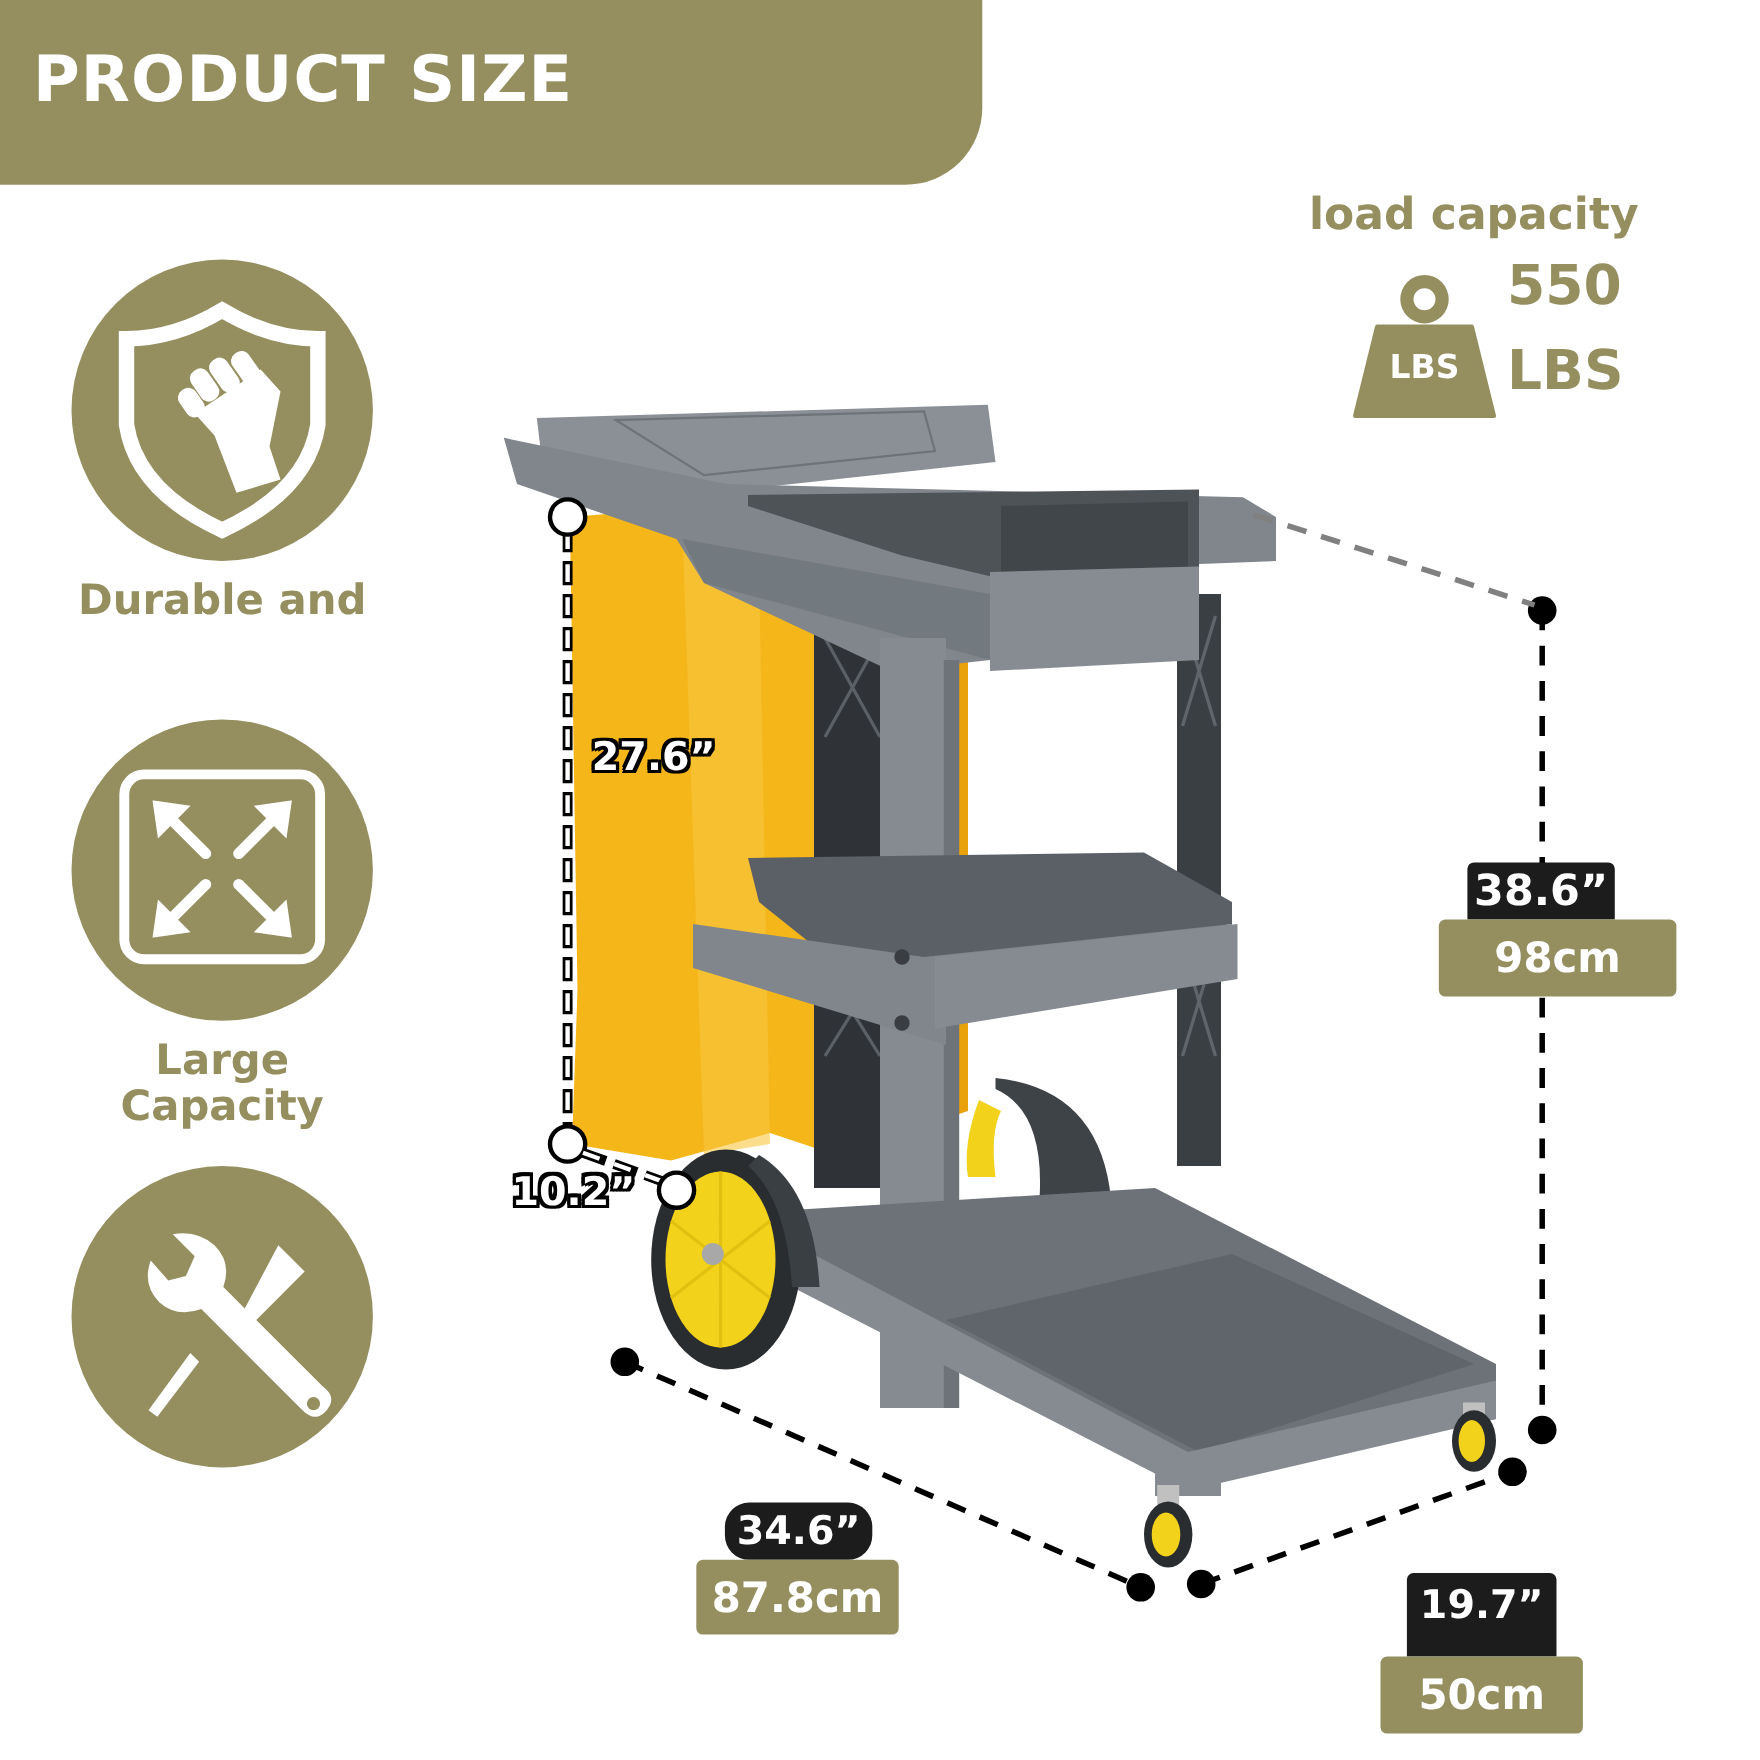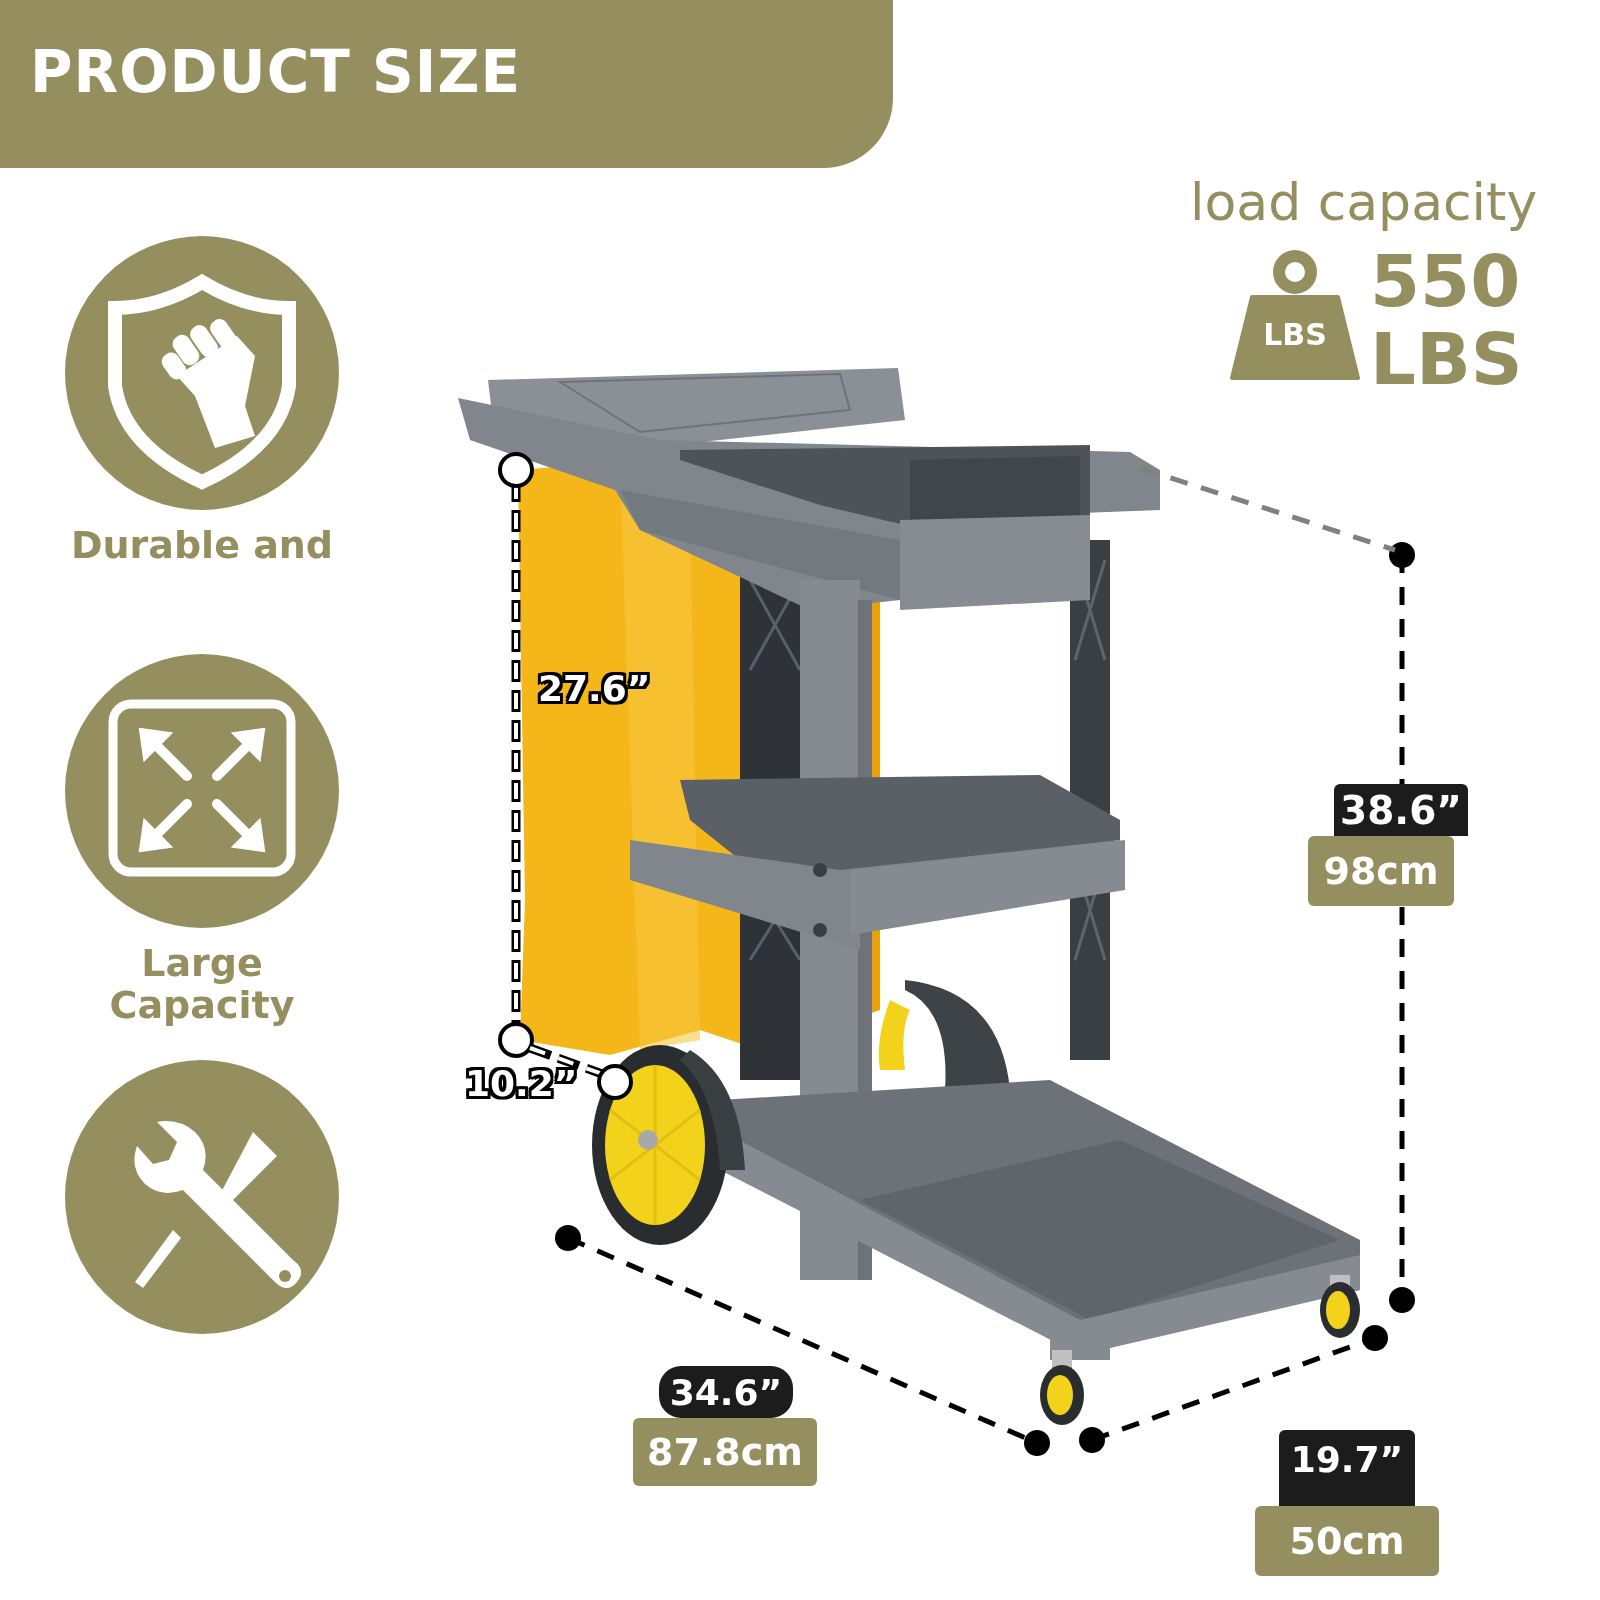"load capacity" .load-title { font-size: 52px -> 40px; font-weight: normal -> bold }
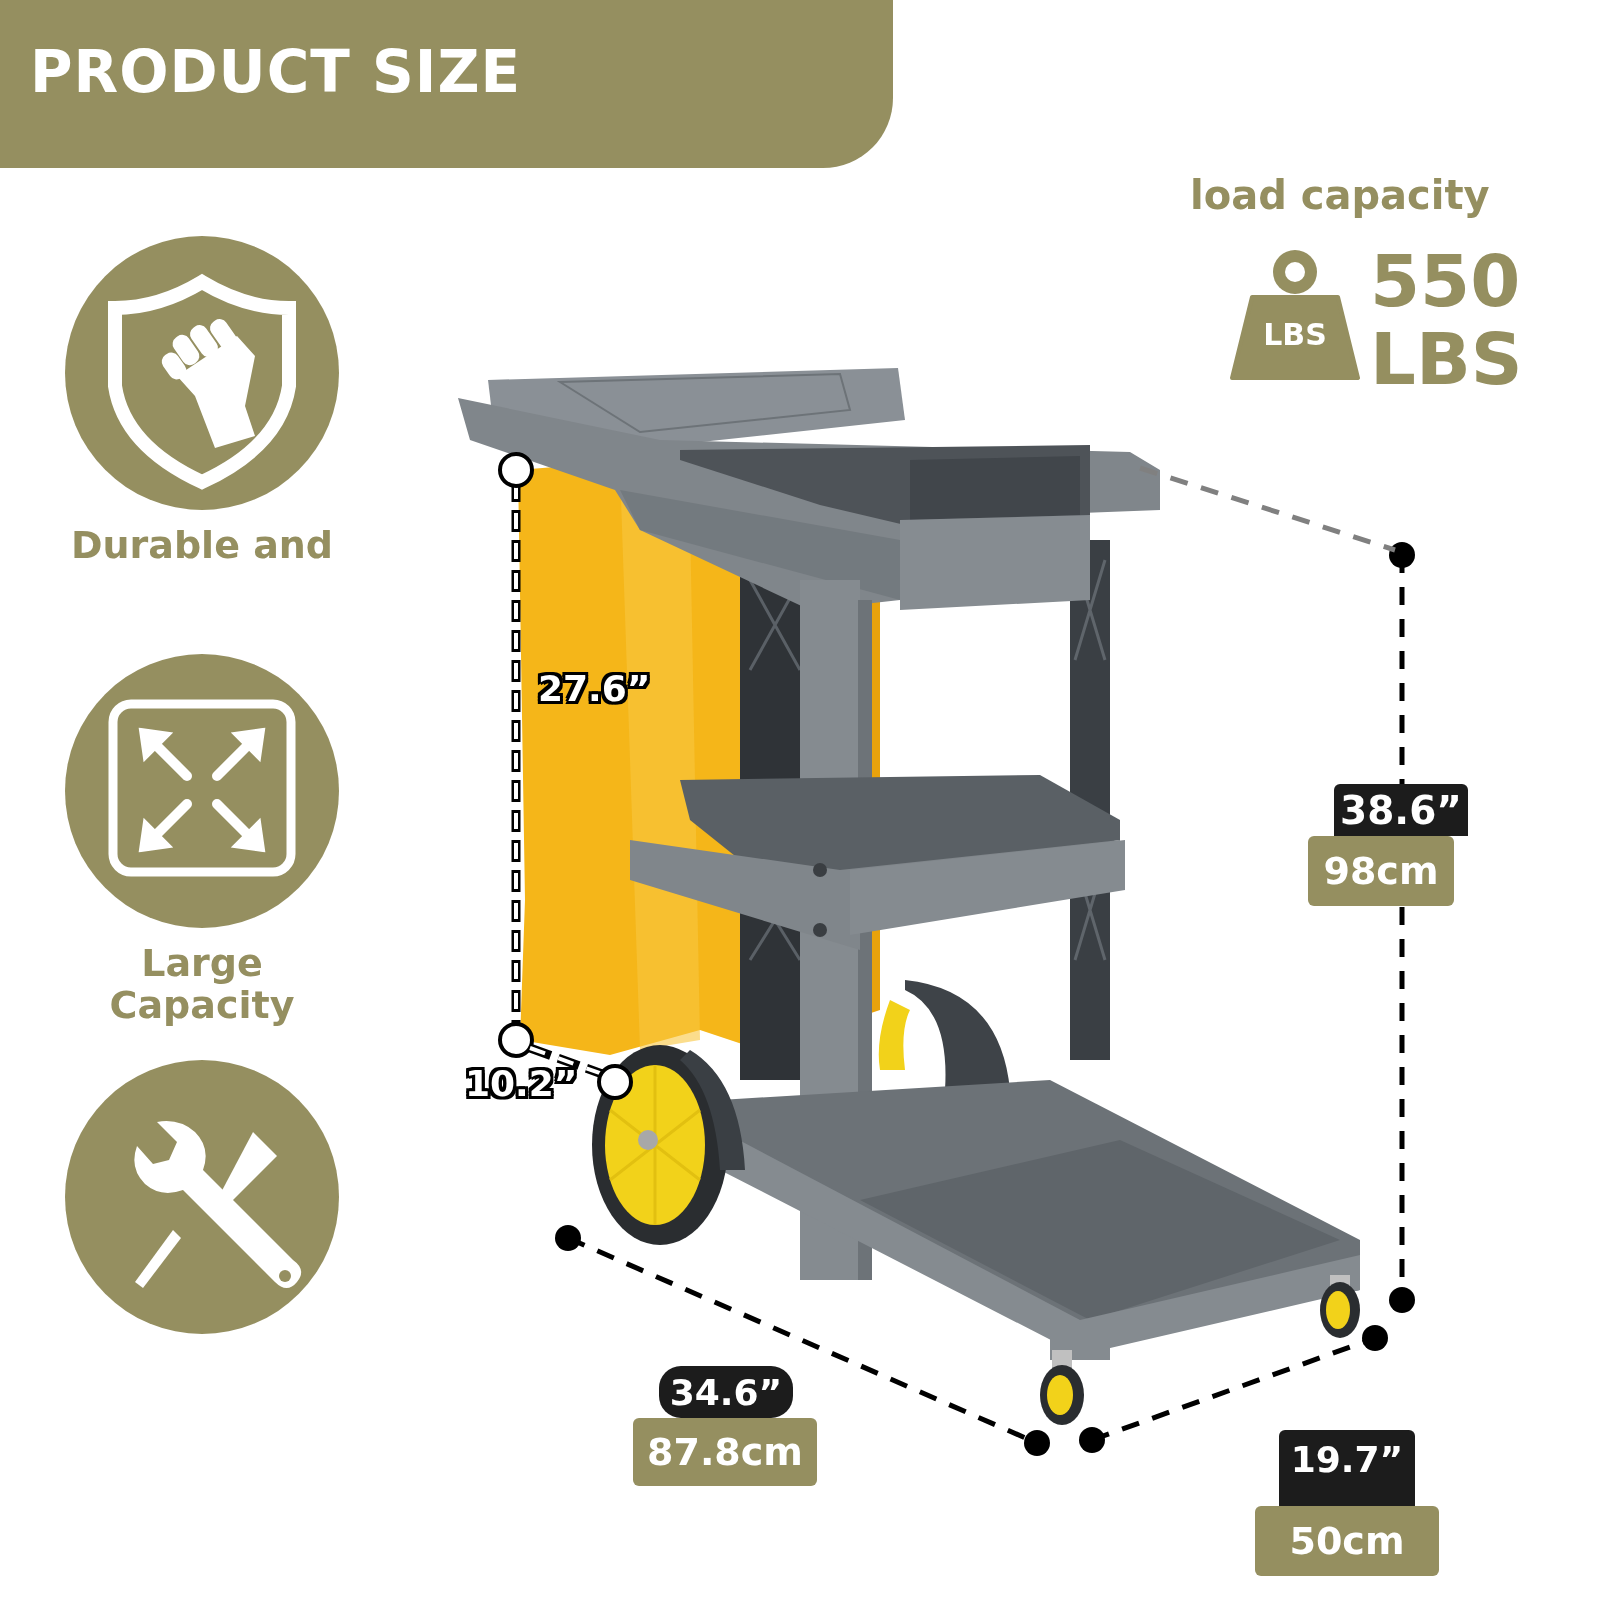"550" .load-value { font-size: 72px -> 50px; top: 70px -> 48px }
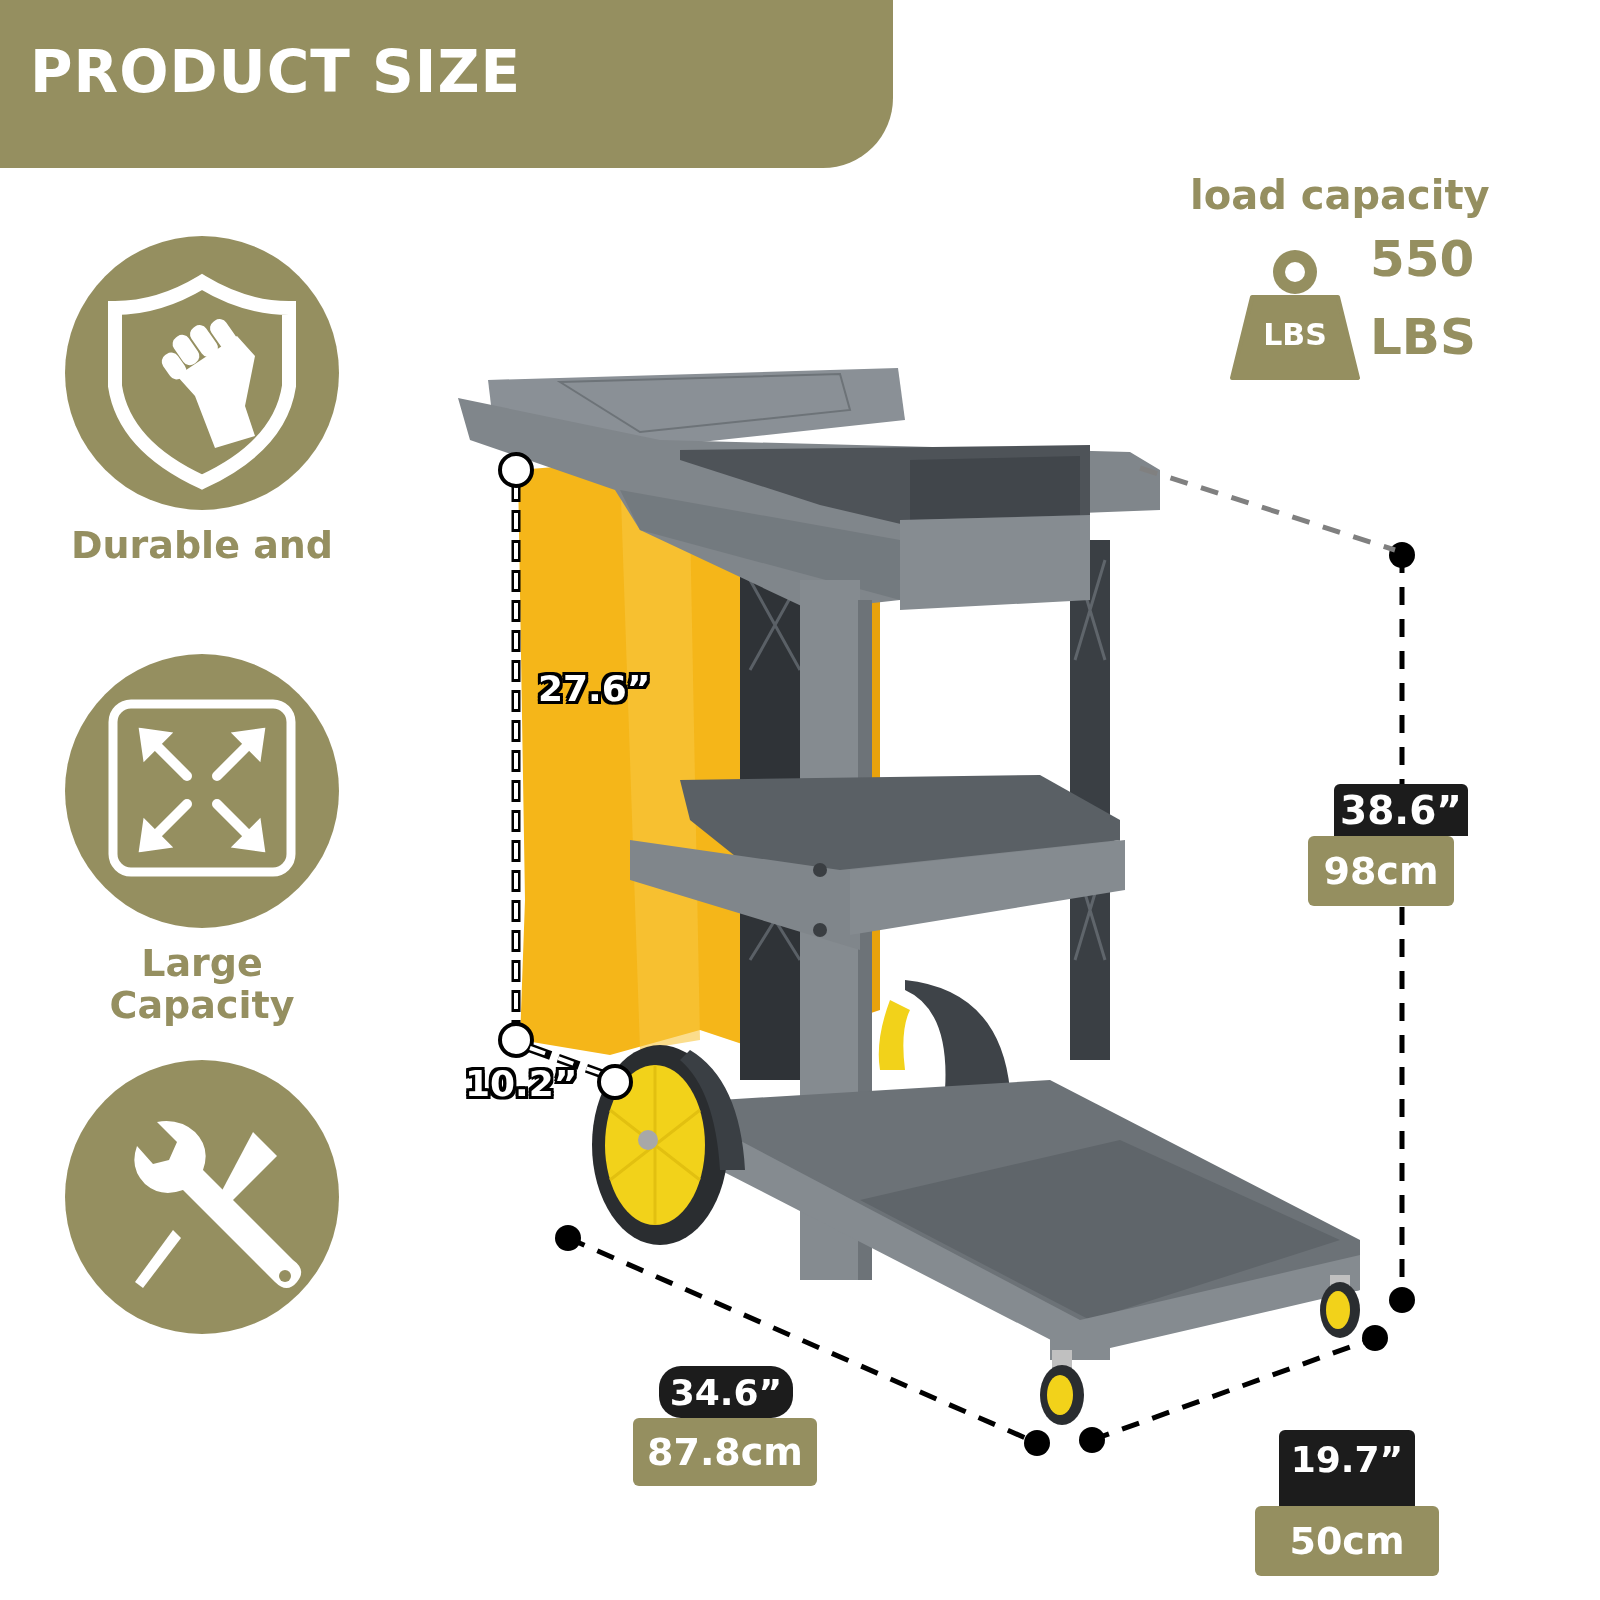"98cm" div.cm { width: 146px -> 216px }
